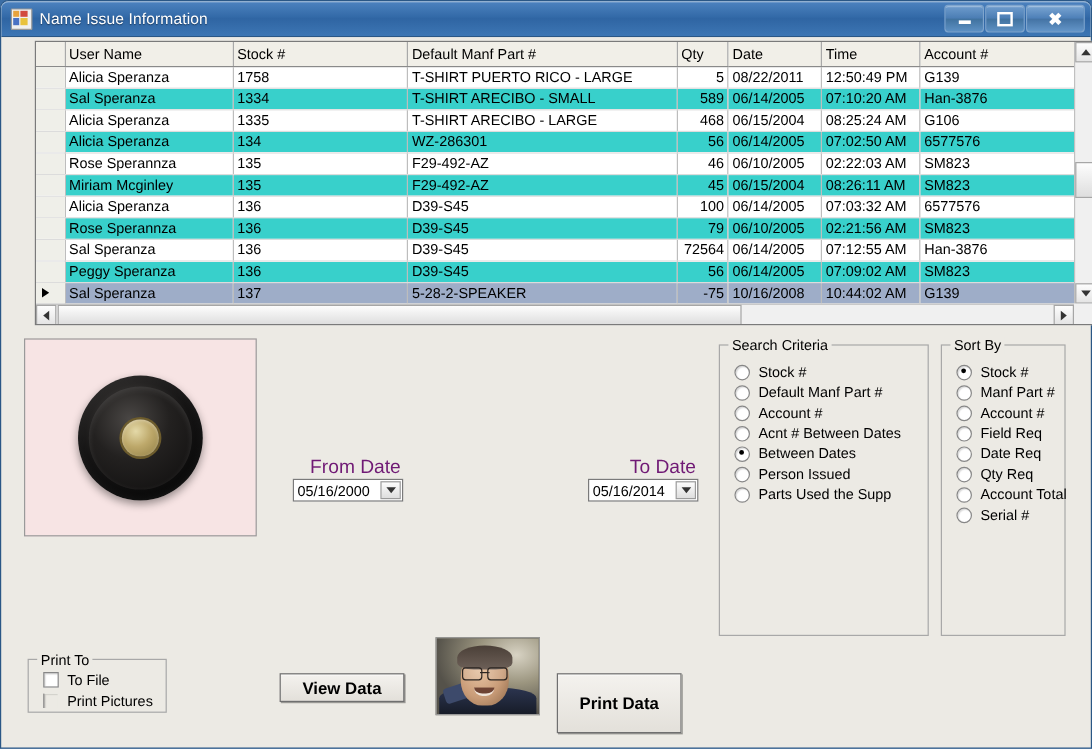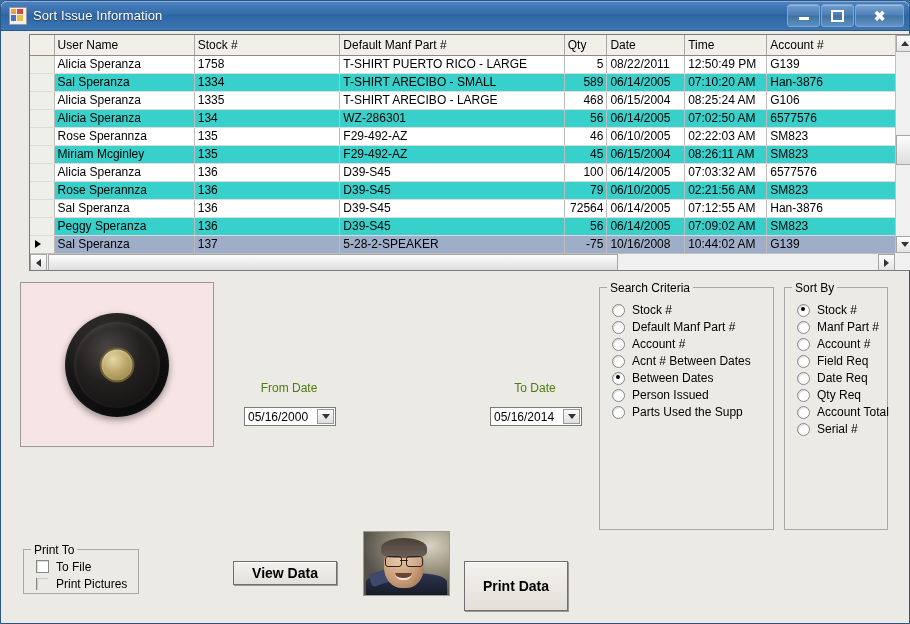"Sort Issue Information" span { text: Sort -> Name }
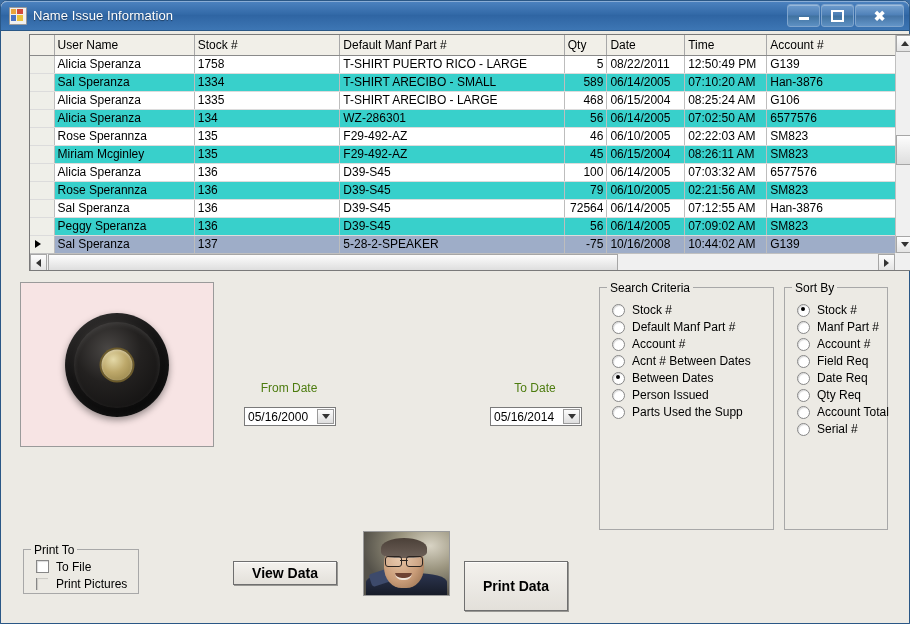"From Date" .date-label { color: #4d7c0f -> #701a75; font-size: 12px -> 16px; text-align: center -> right }
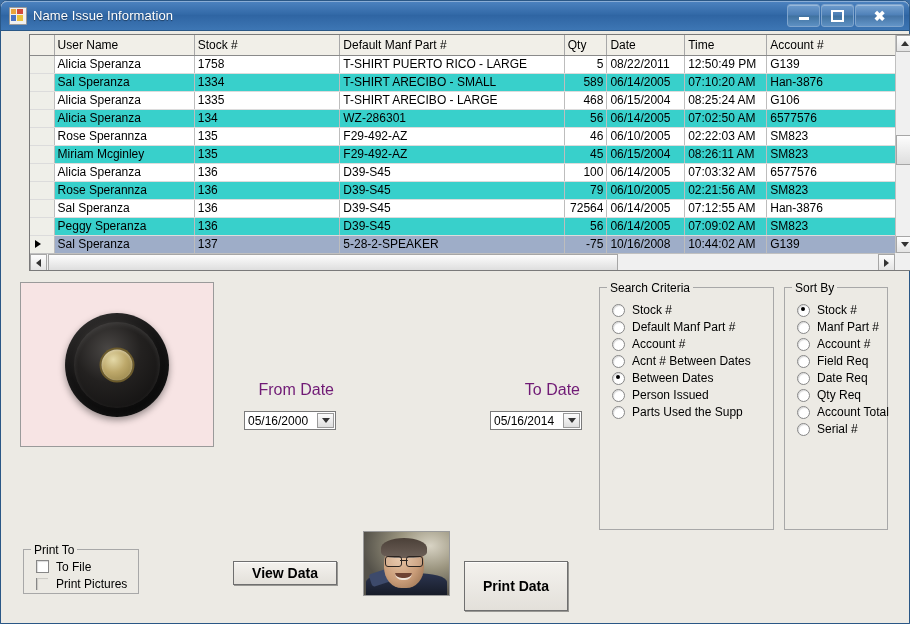"05/16/2000" .date-combo { margin-top: 12px -> none }
